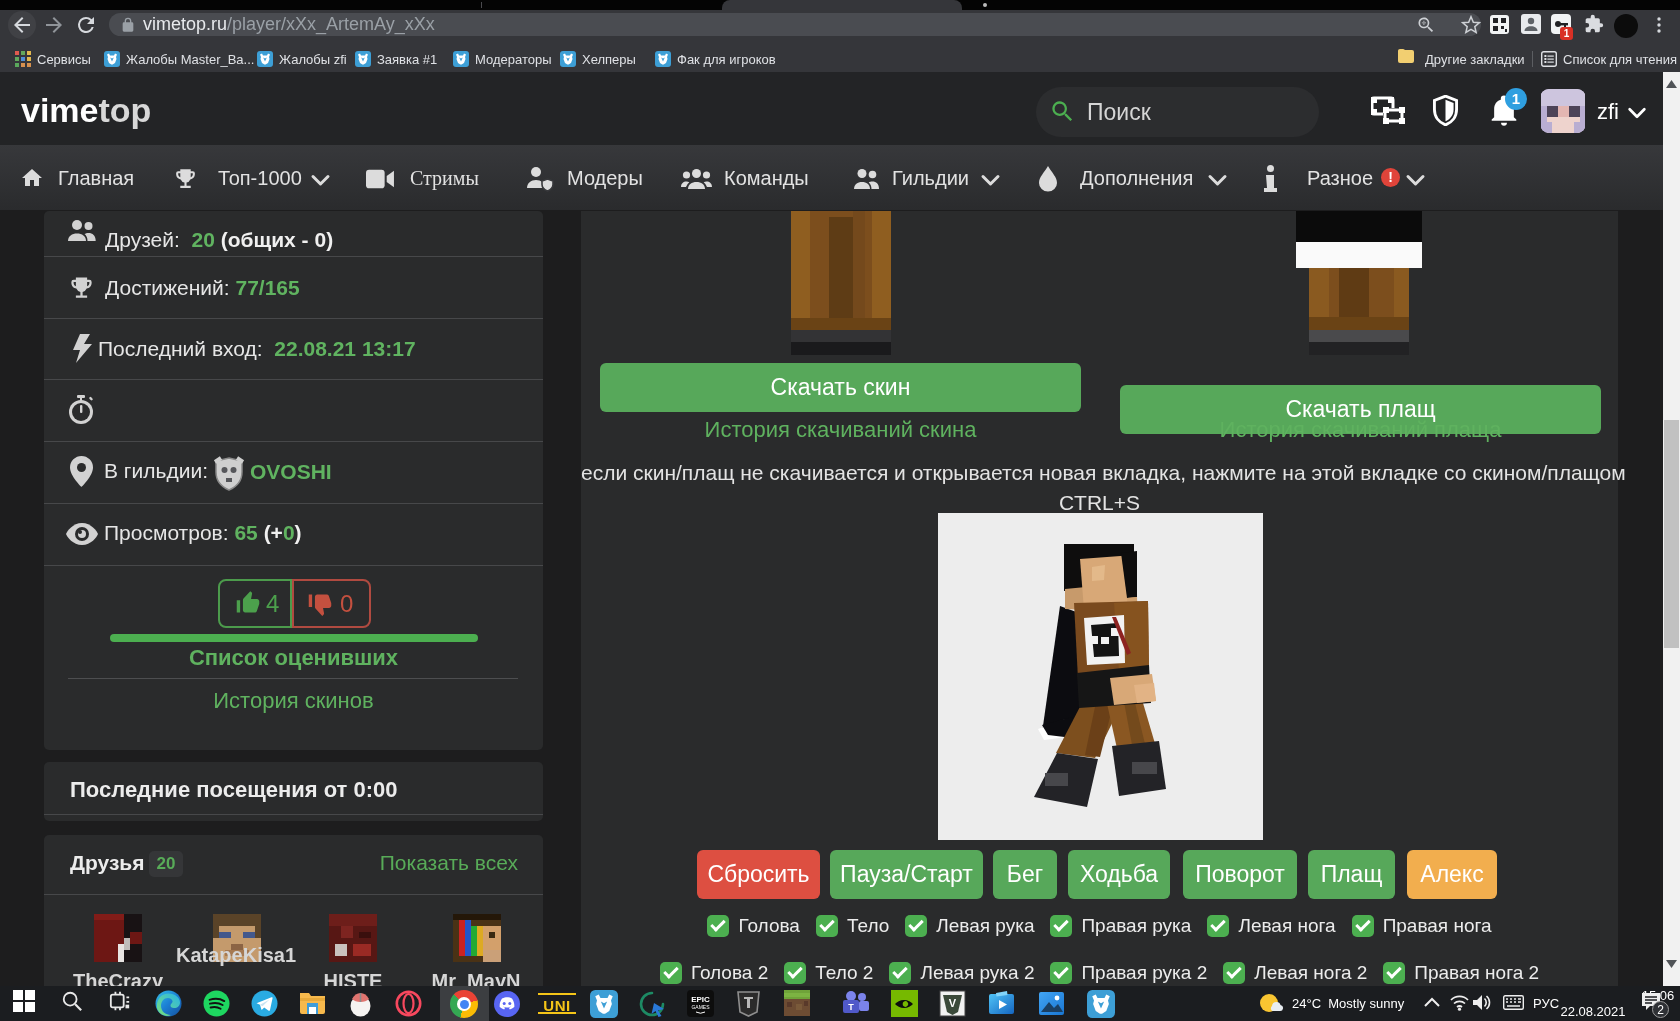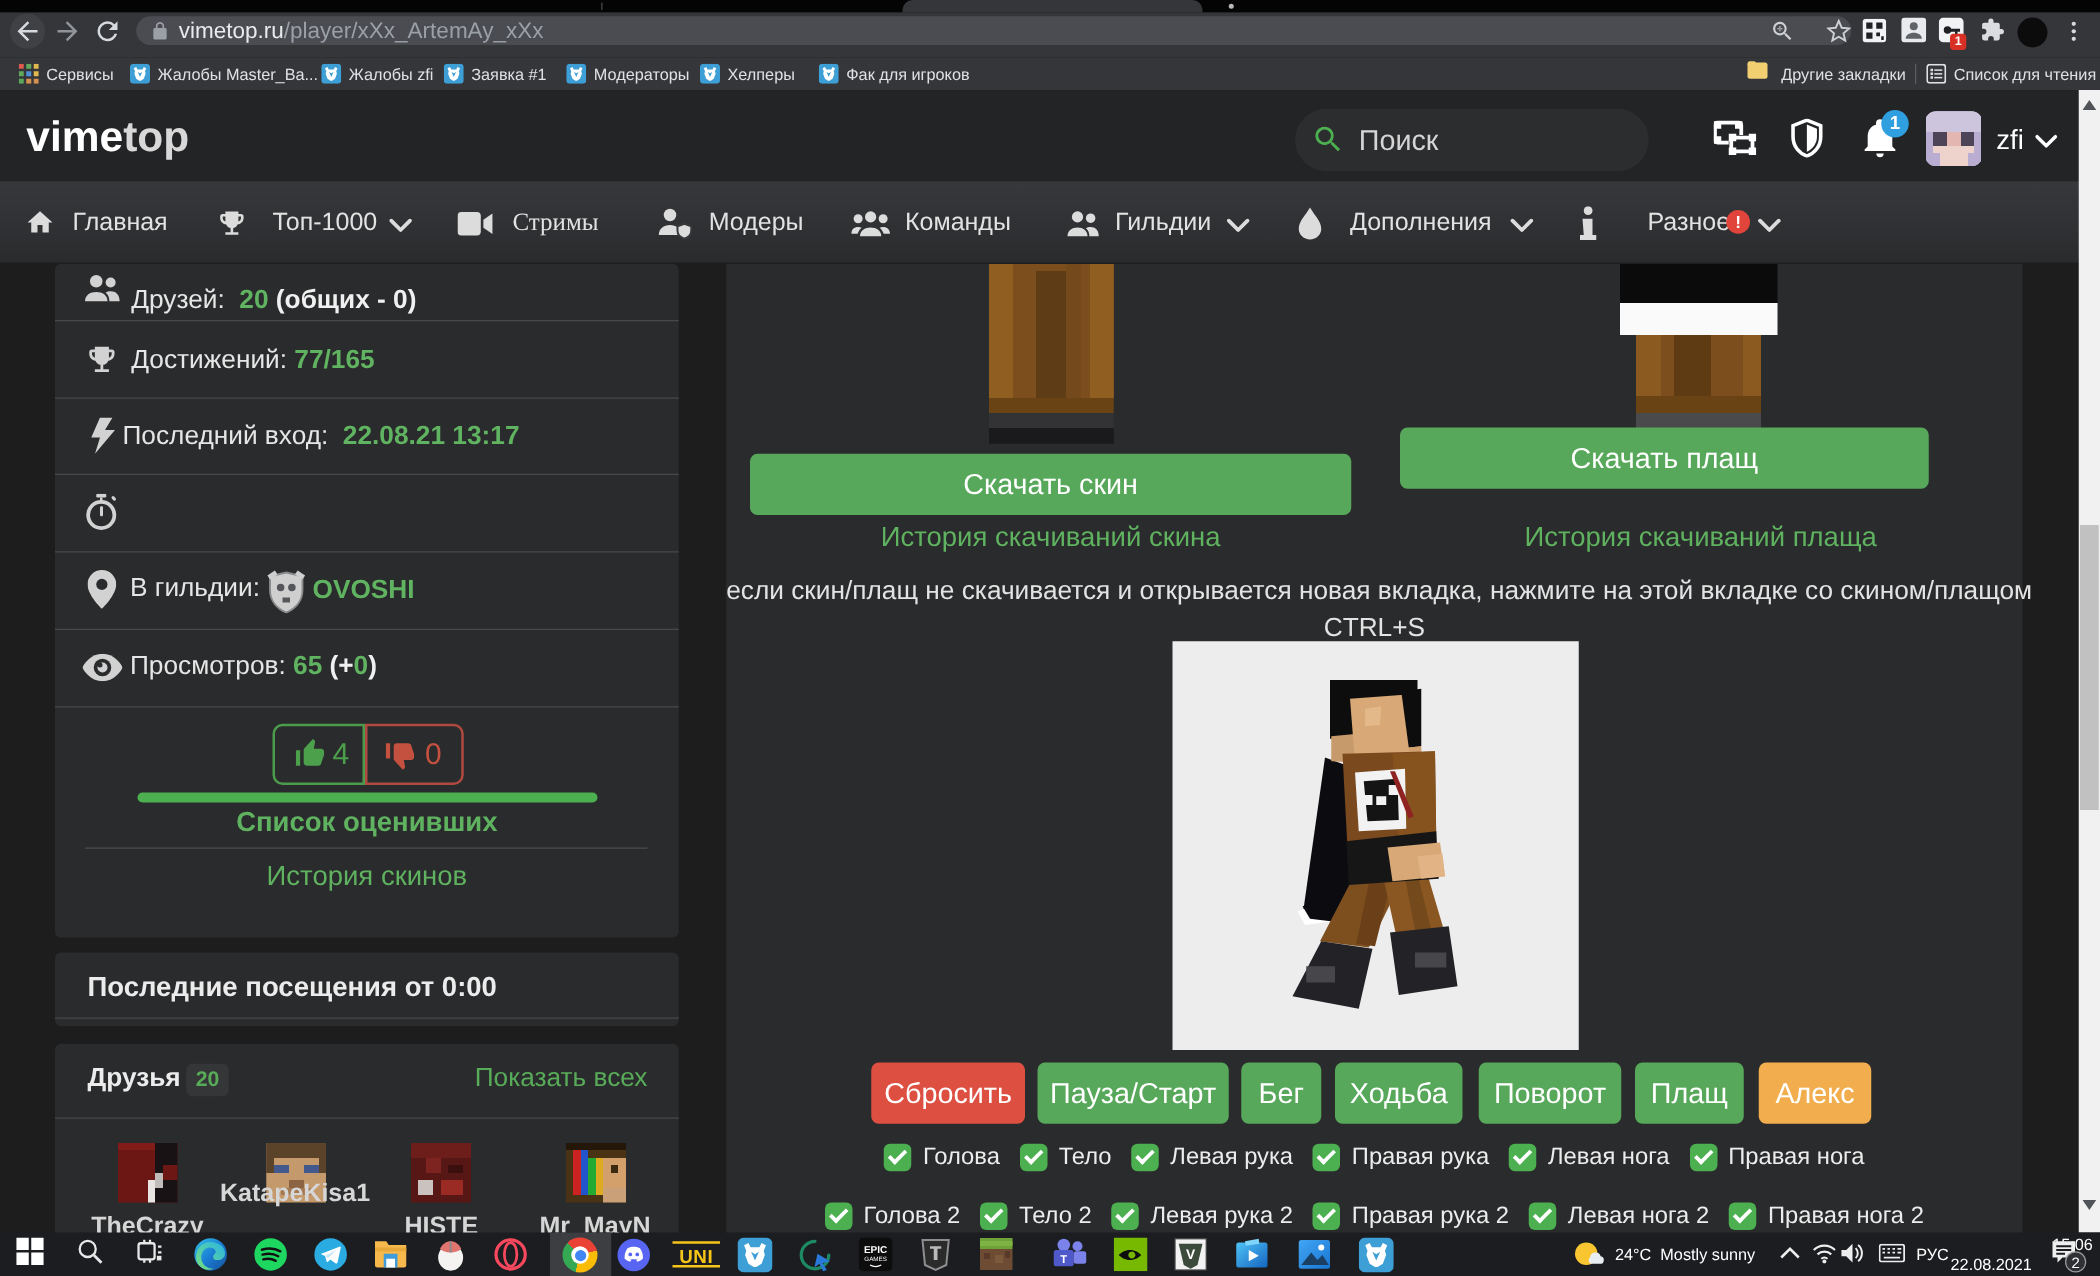"Разное" div.abs { margin-left: 11px -> none }
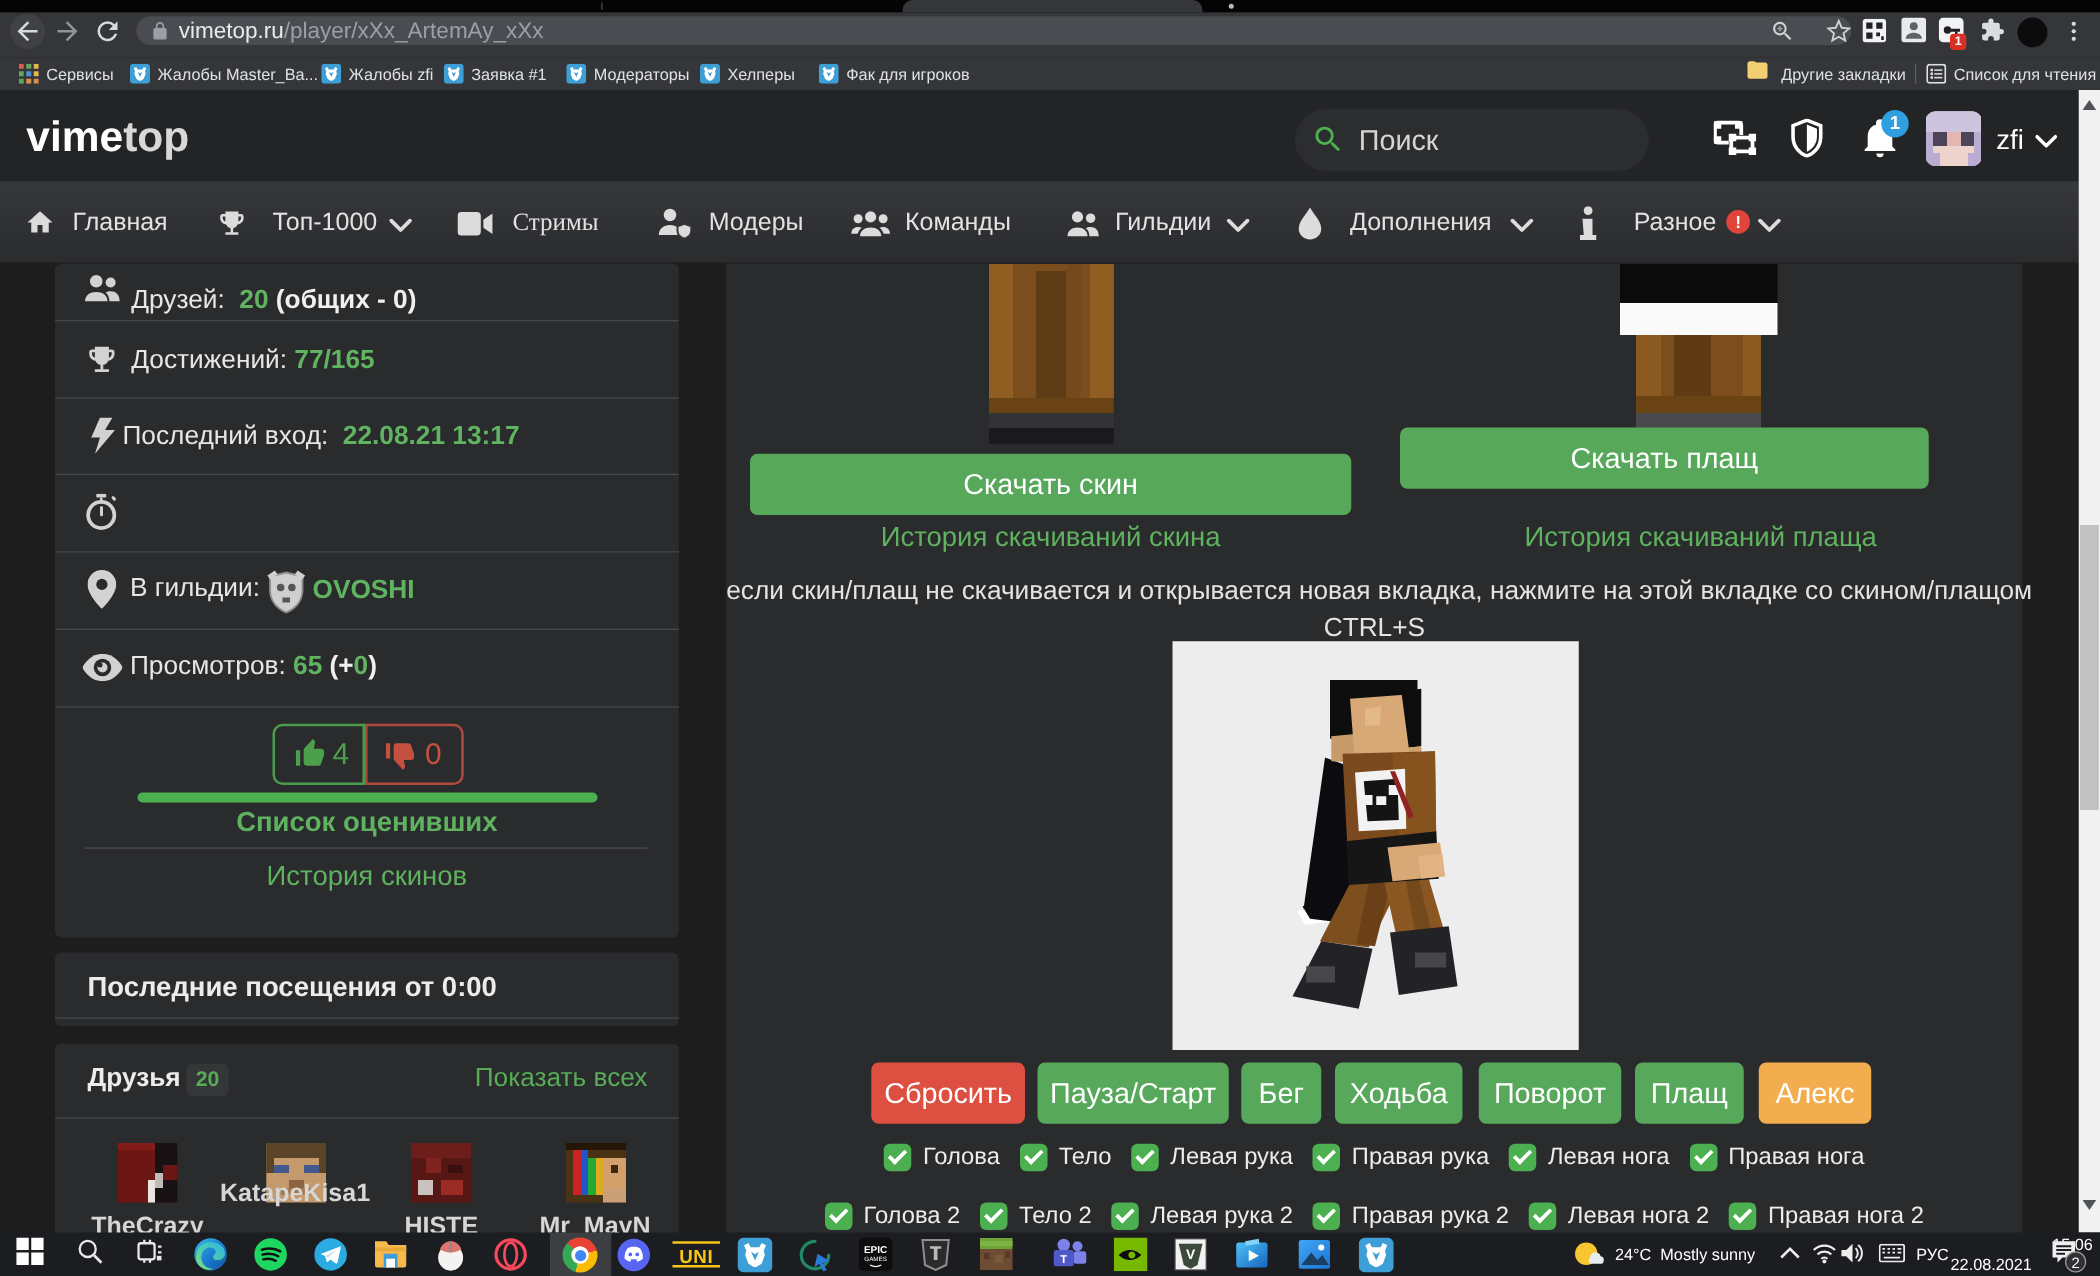"Скачать плащ" div.abs { top: 342px -> 385px; width: 423px -> 481px }
